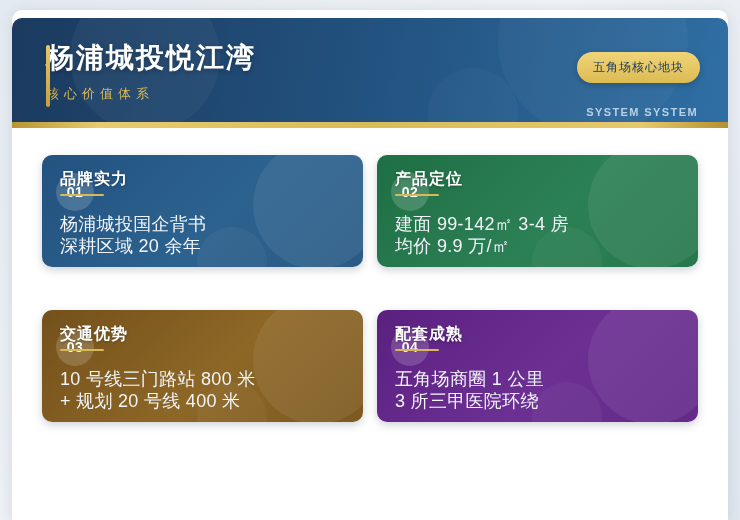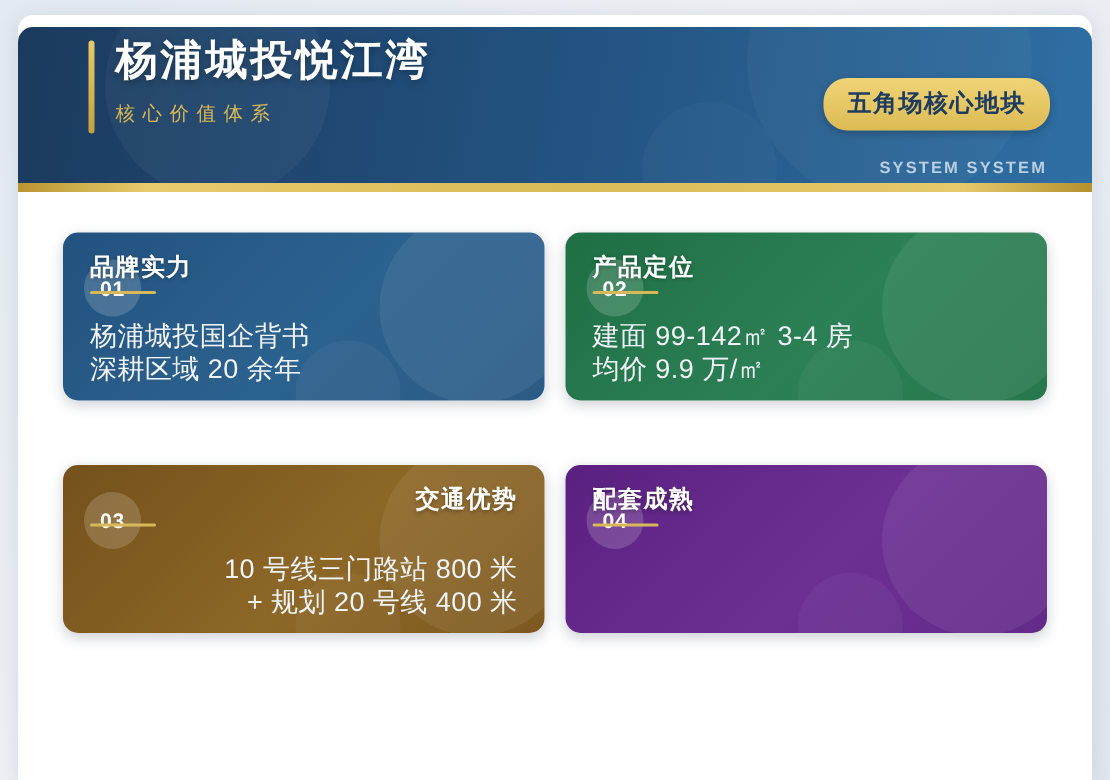"杨浦城投悦江湾" .title-wrap { margin-left: 13px -> none; padding-left: 18px -> none; top: 4px -> 22px }
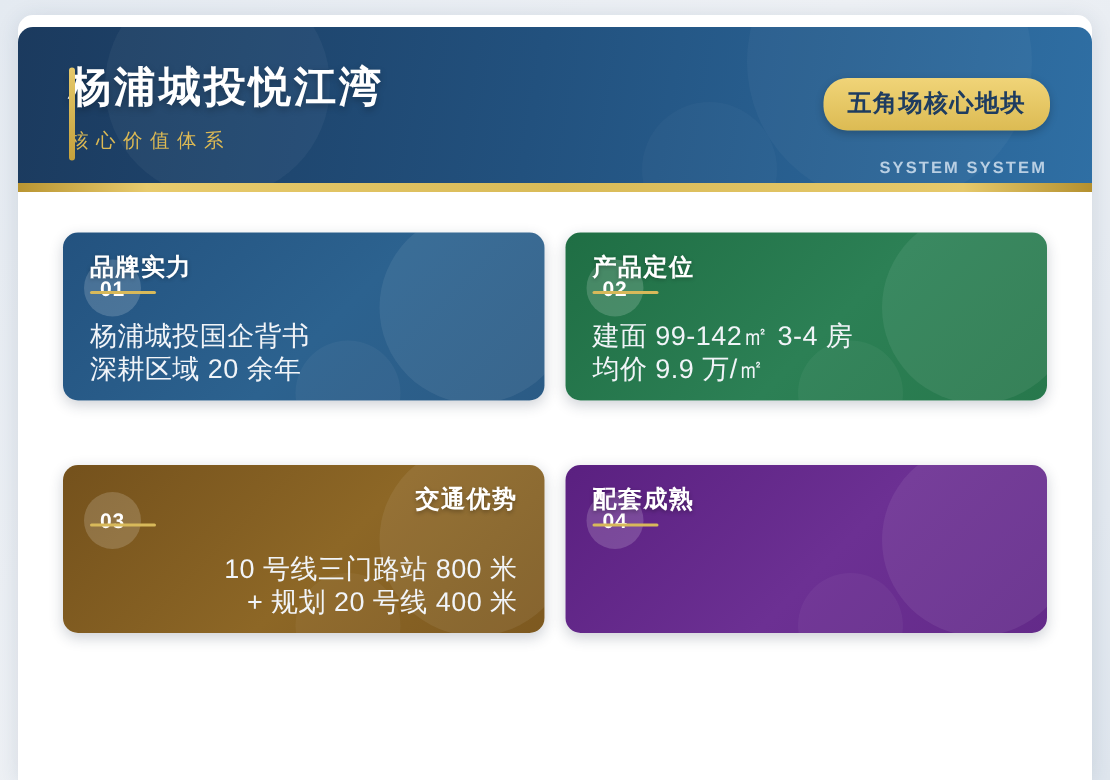"五角场核心地块" .badge { font-size: 16px -> 12px; font-weight: bold -> normal }
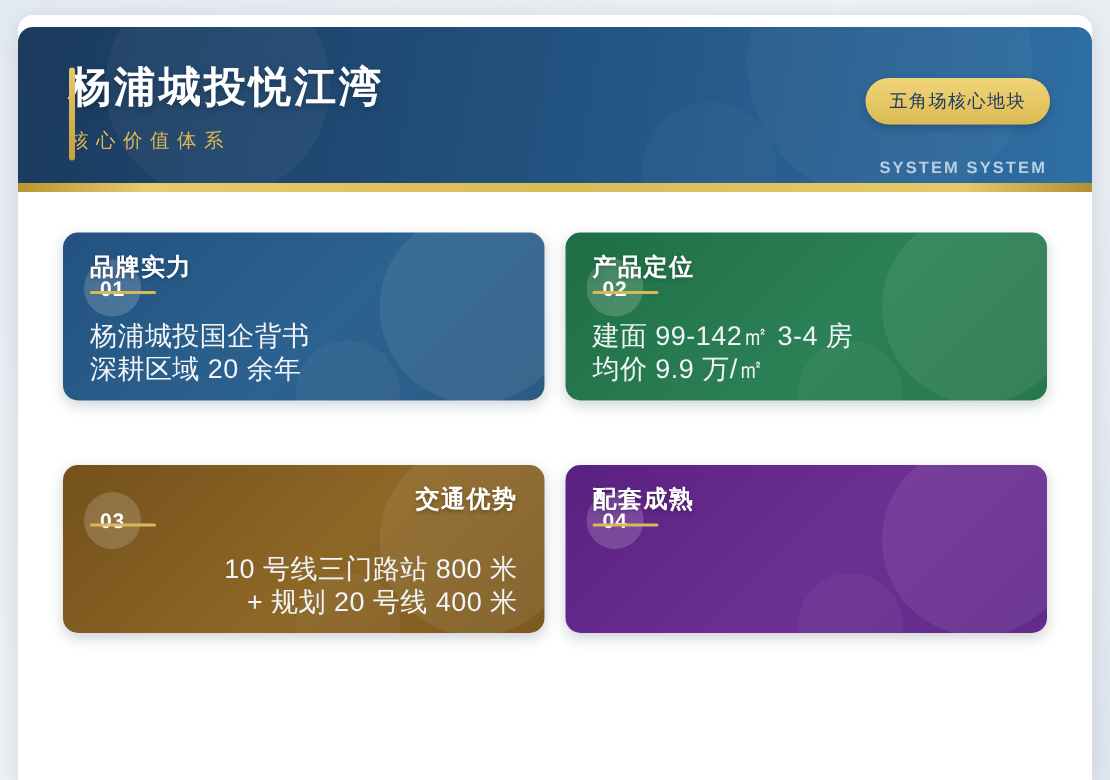"03" .theme-brown { text-align: right -> none }
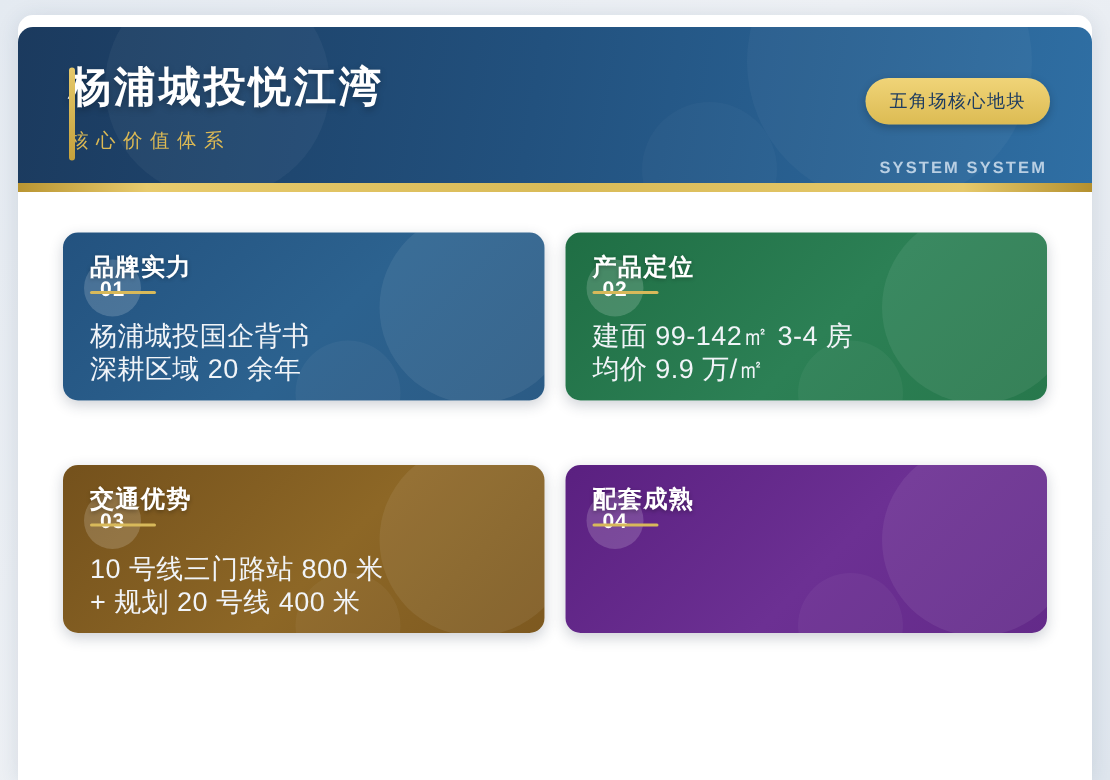"五角场商圈 1 公里" div.card-lines { html: none -> <div> <div>五角场商圈 1 公里</div> <div>3 所三甲医院环绕</div> </div> }
